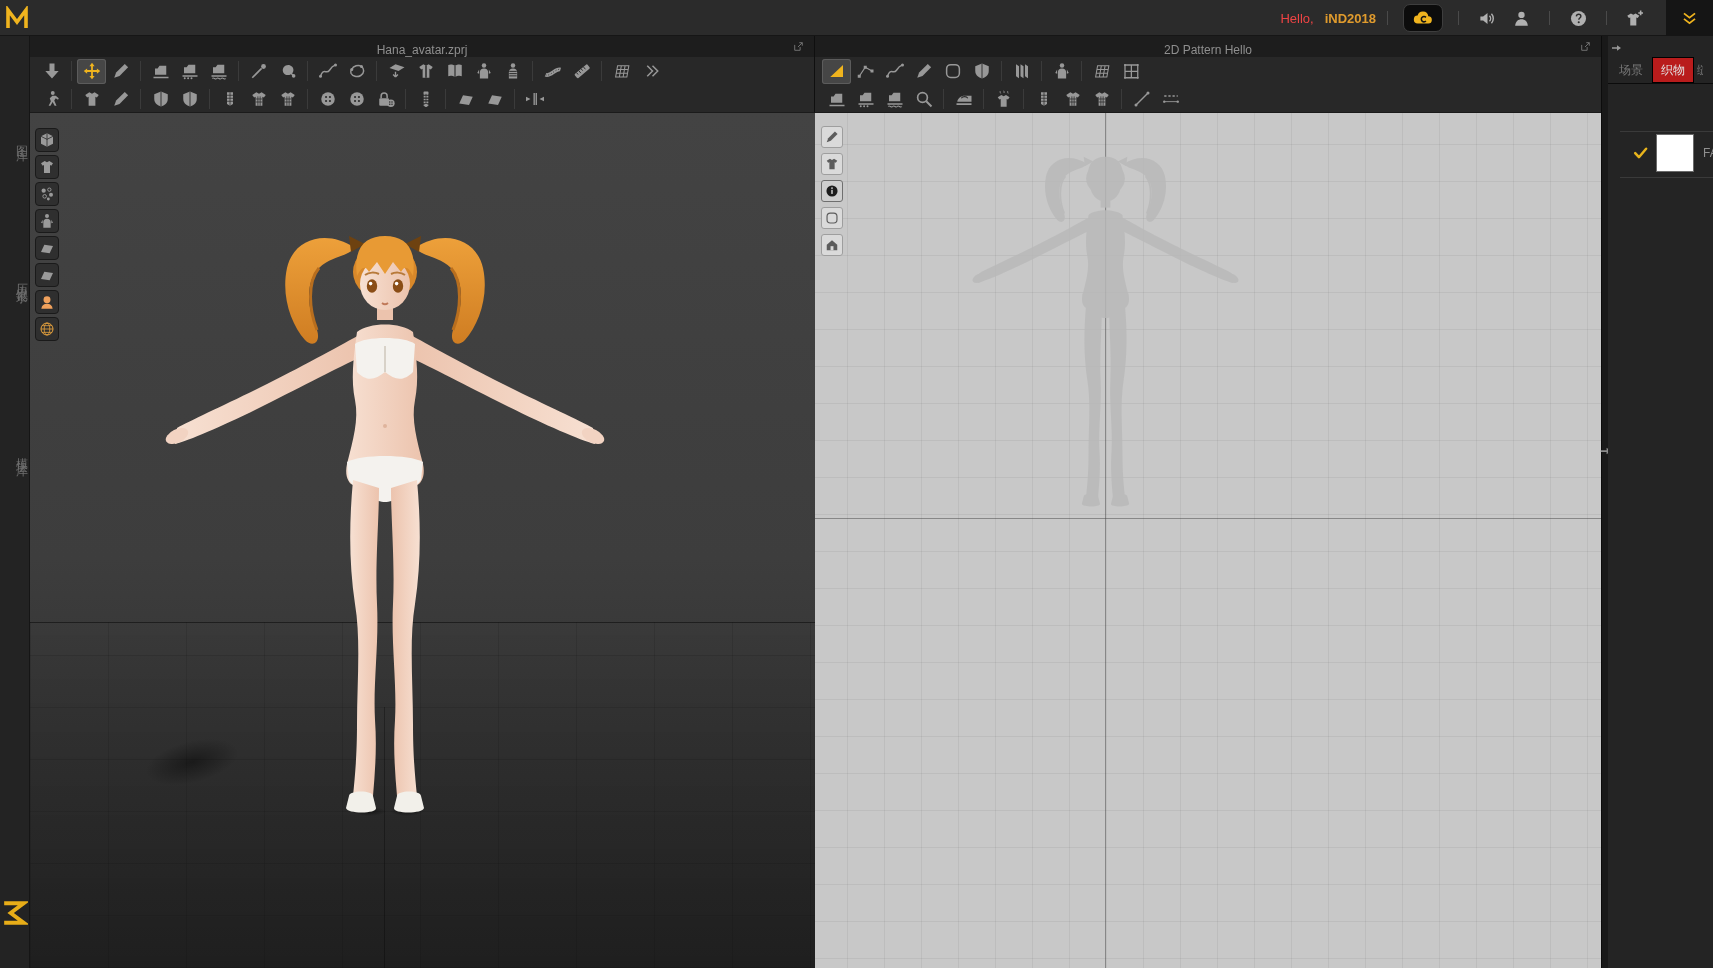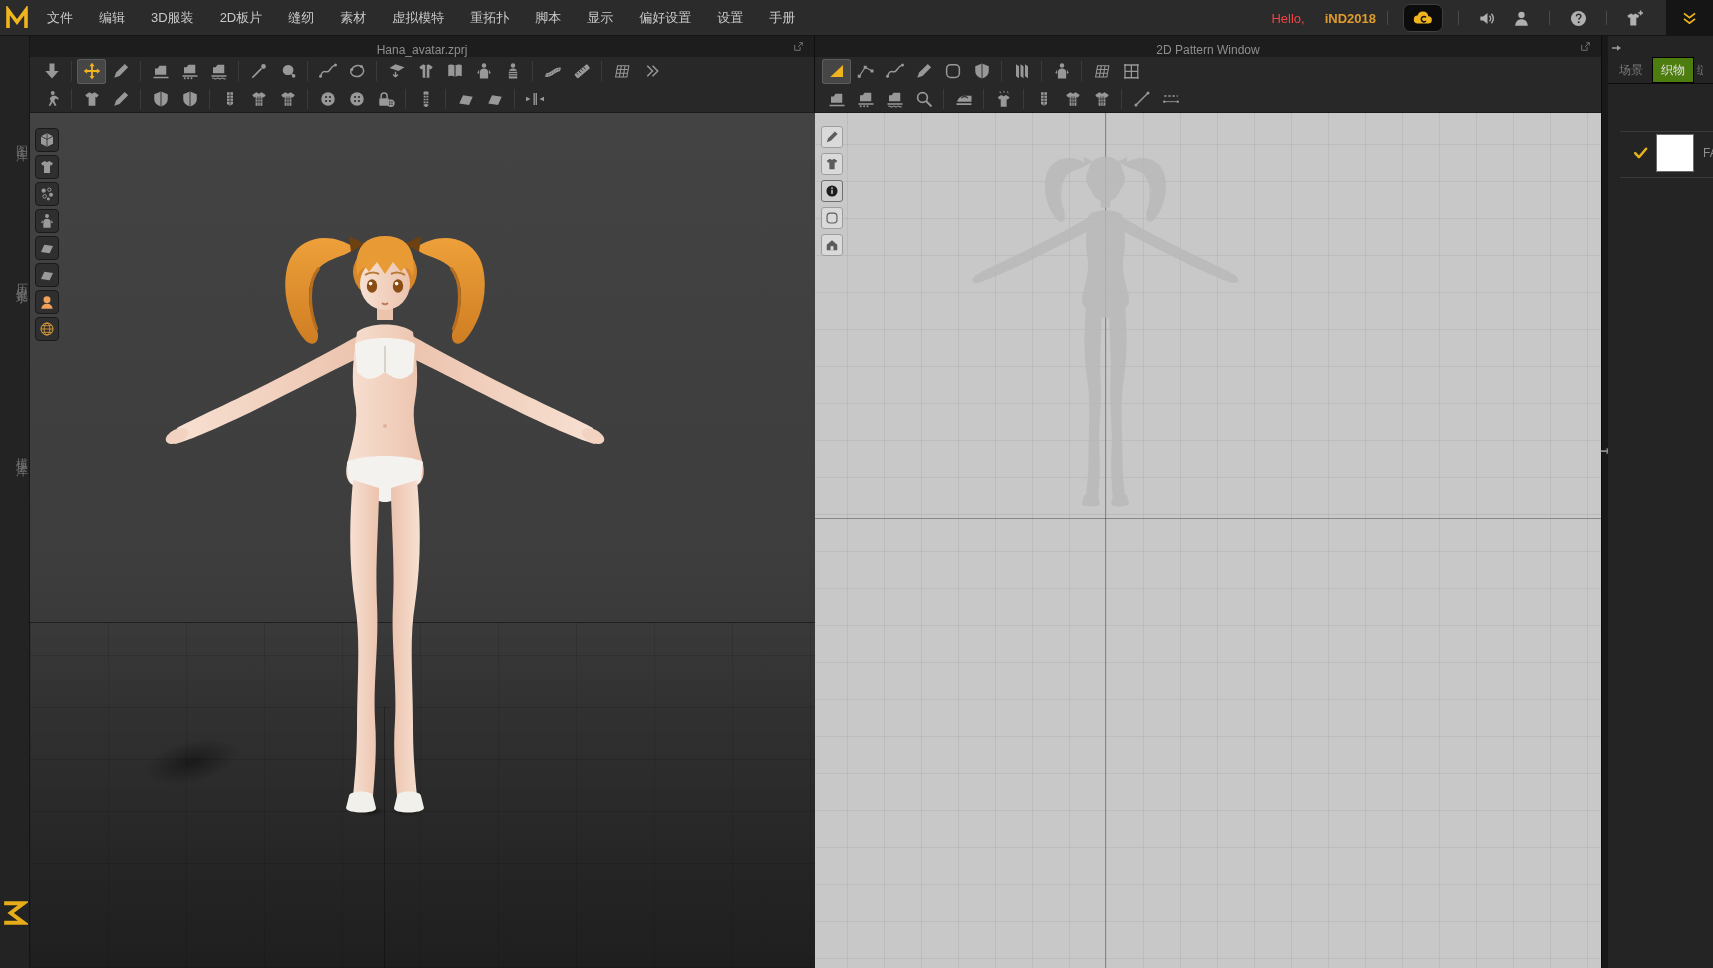"文件" div { html: <div> <div>文件</div> <div>编辑</div> <div>3D服装</div> <div>2D板片</div> <div>缝纫</div> <div>素材</div> <div>虚拟模特</div> <div>重拓扑</div> <div>脚本</div> <div>显示</div> <div>偏好设置</div> <div>设置</div> <div>手册</div> </div> -> none }
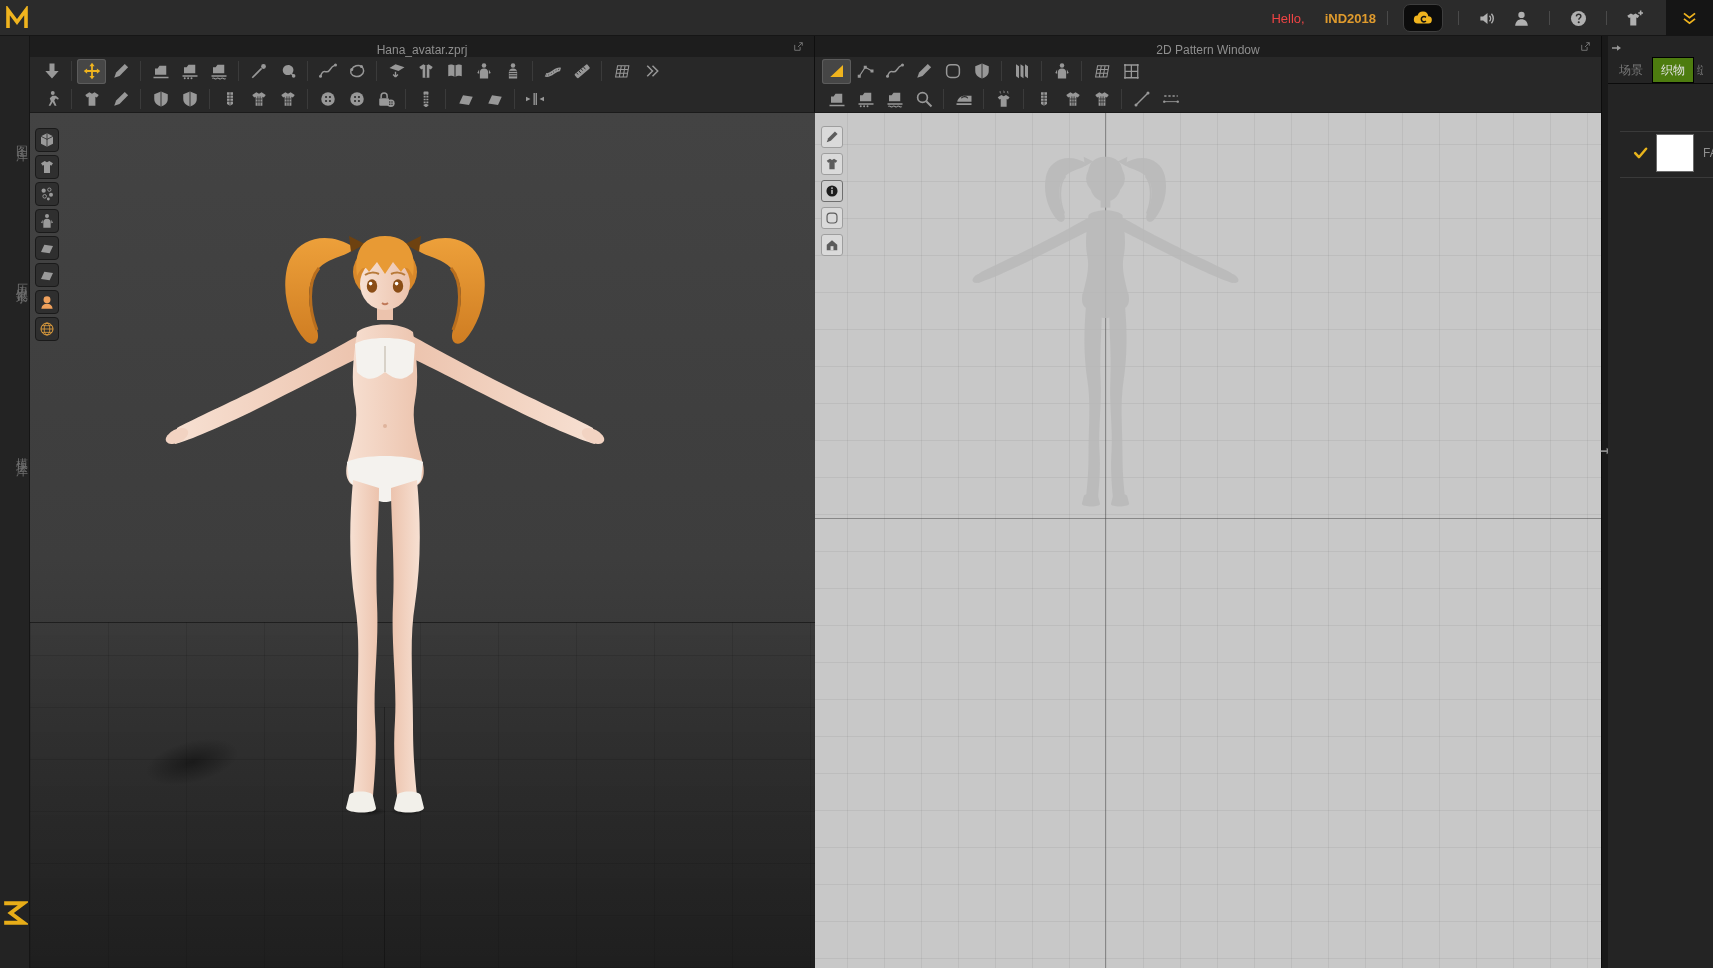"iND2018" .uname { margin-left: 20px -> 11px }
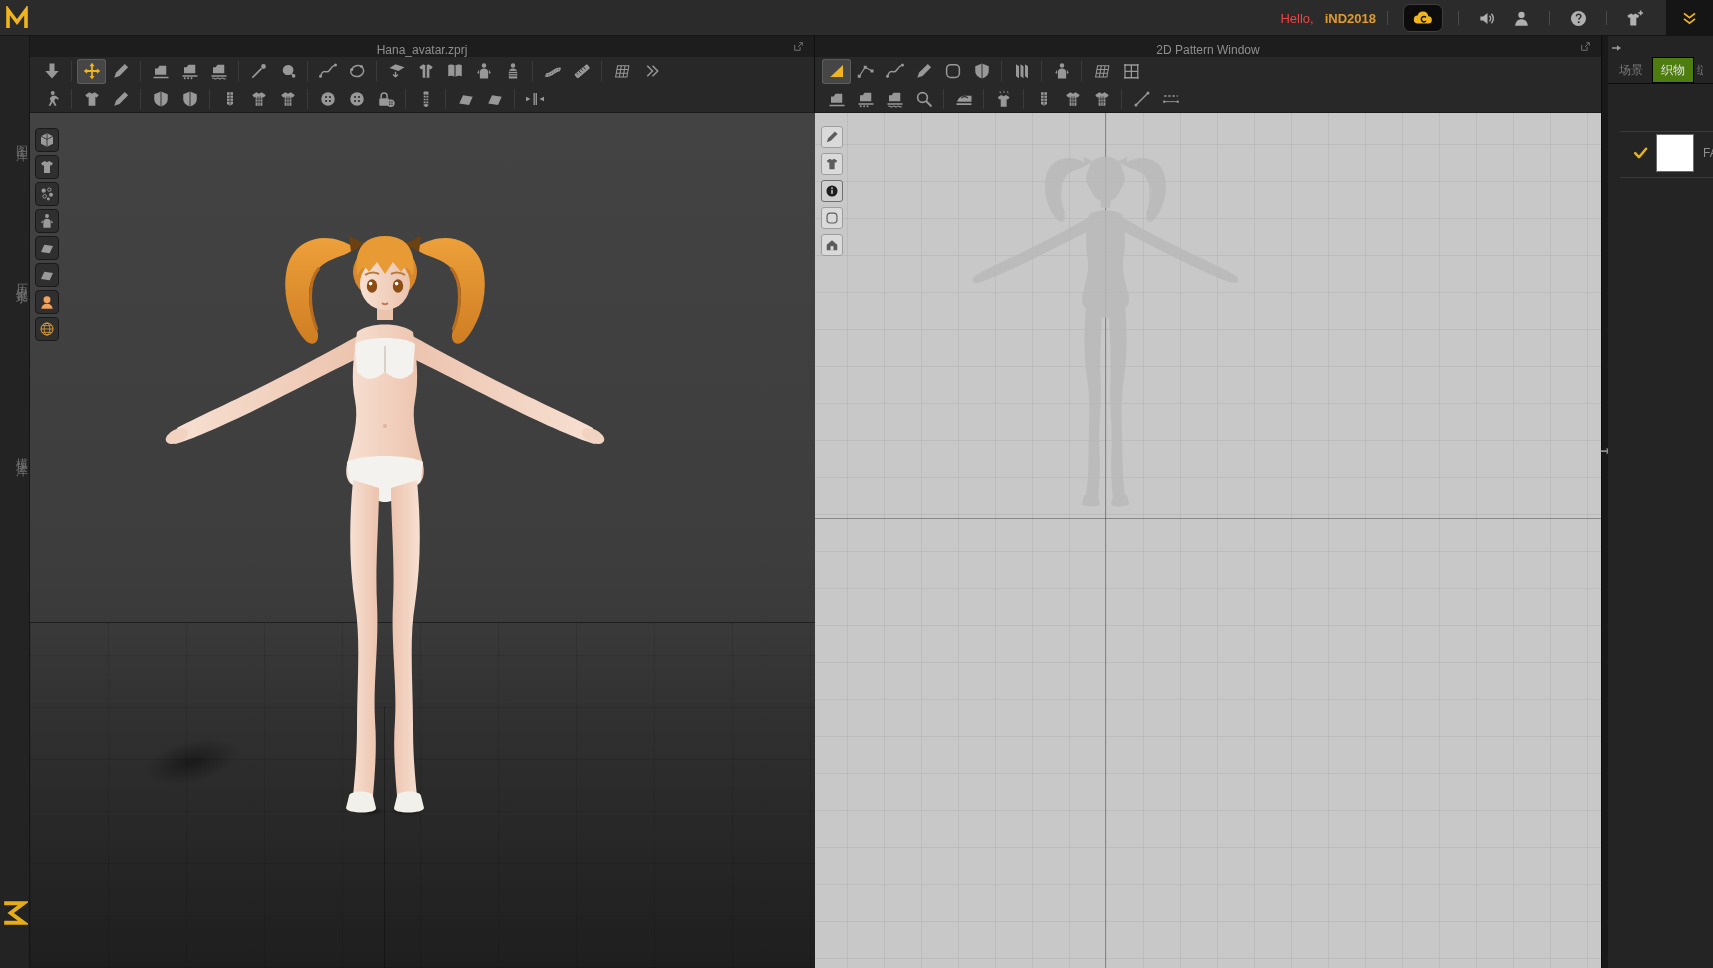"2D Pattern Window" span.t { text: Window -> Hello }
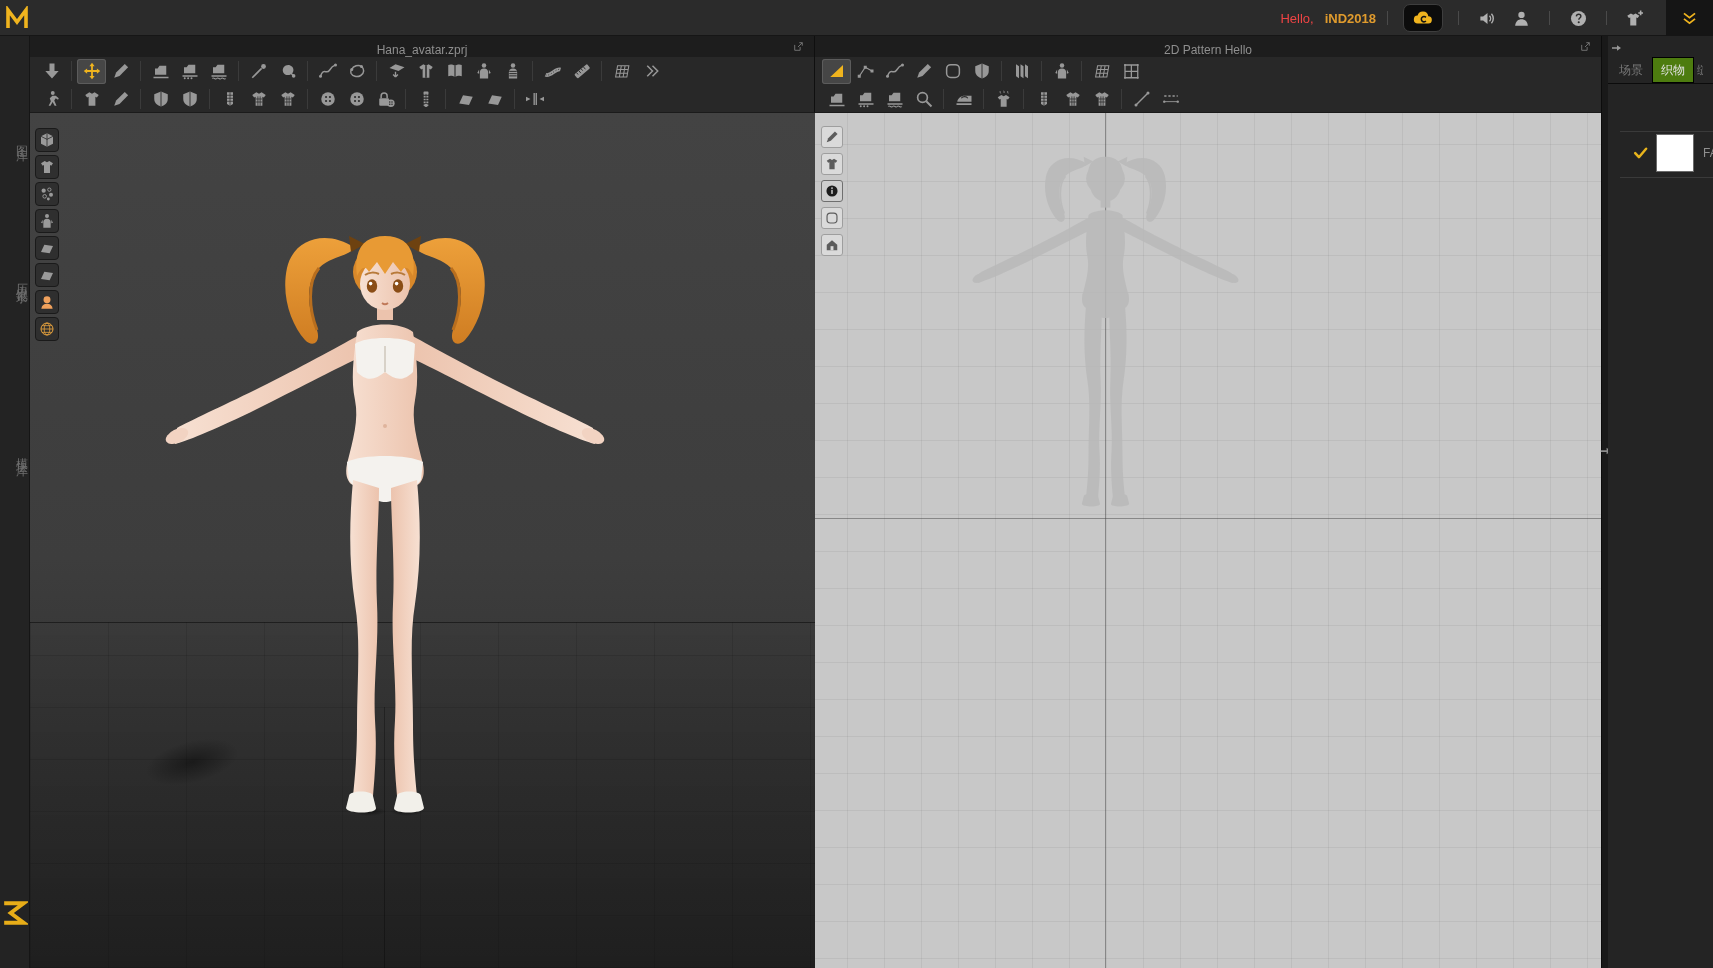"织物" .stab.active { background: #4d7c0f -> #b91c1c }
